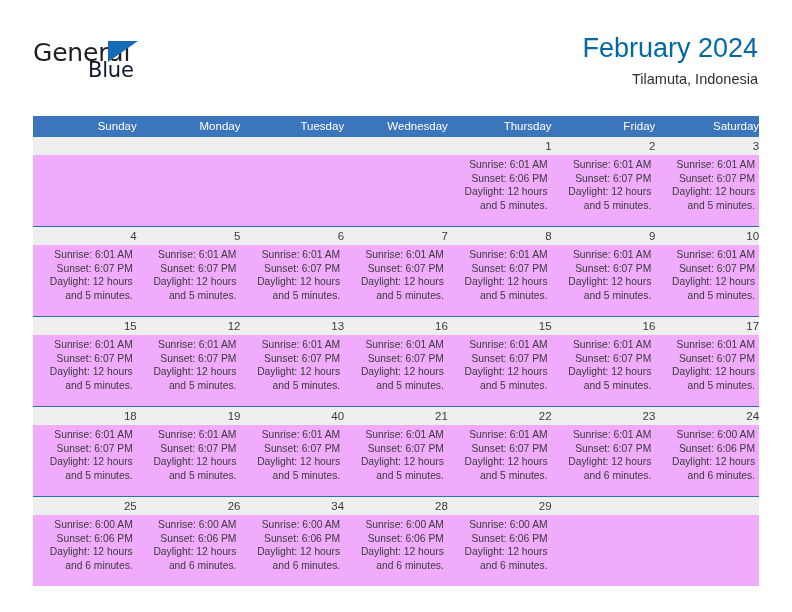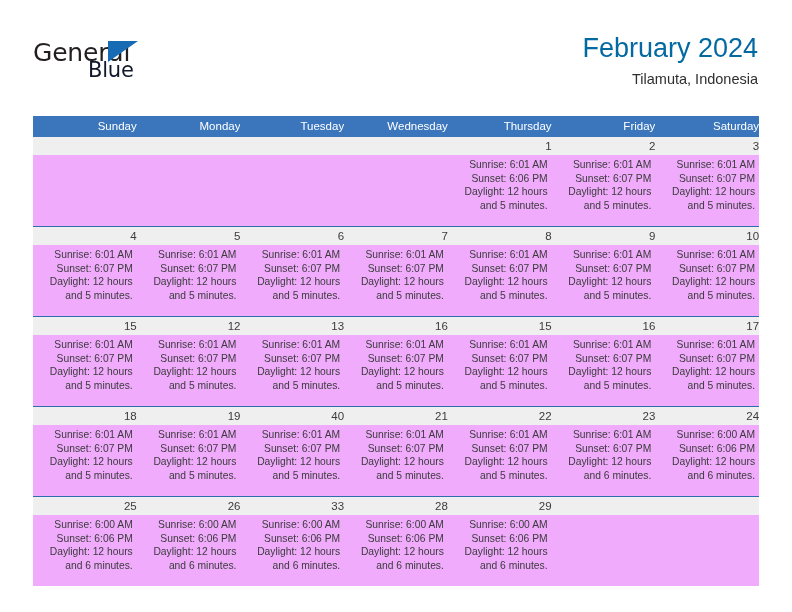"33" div.daynum { text: 33 -> 34 }
